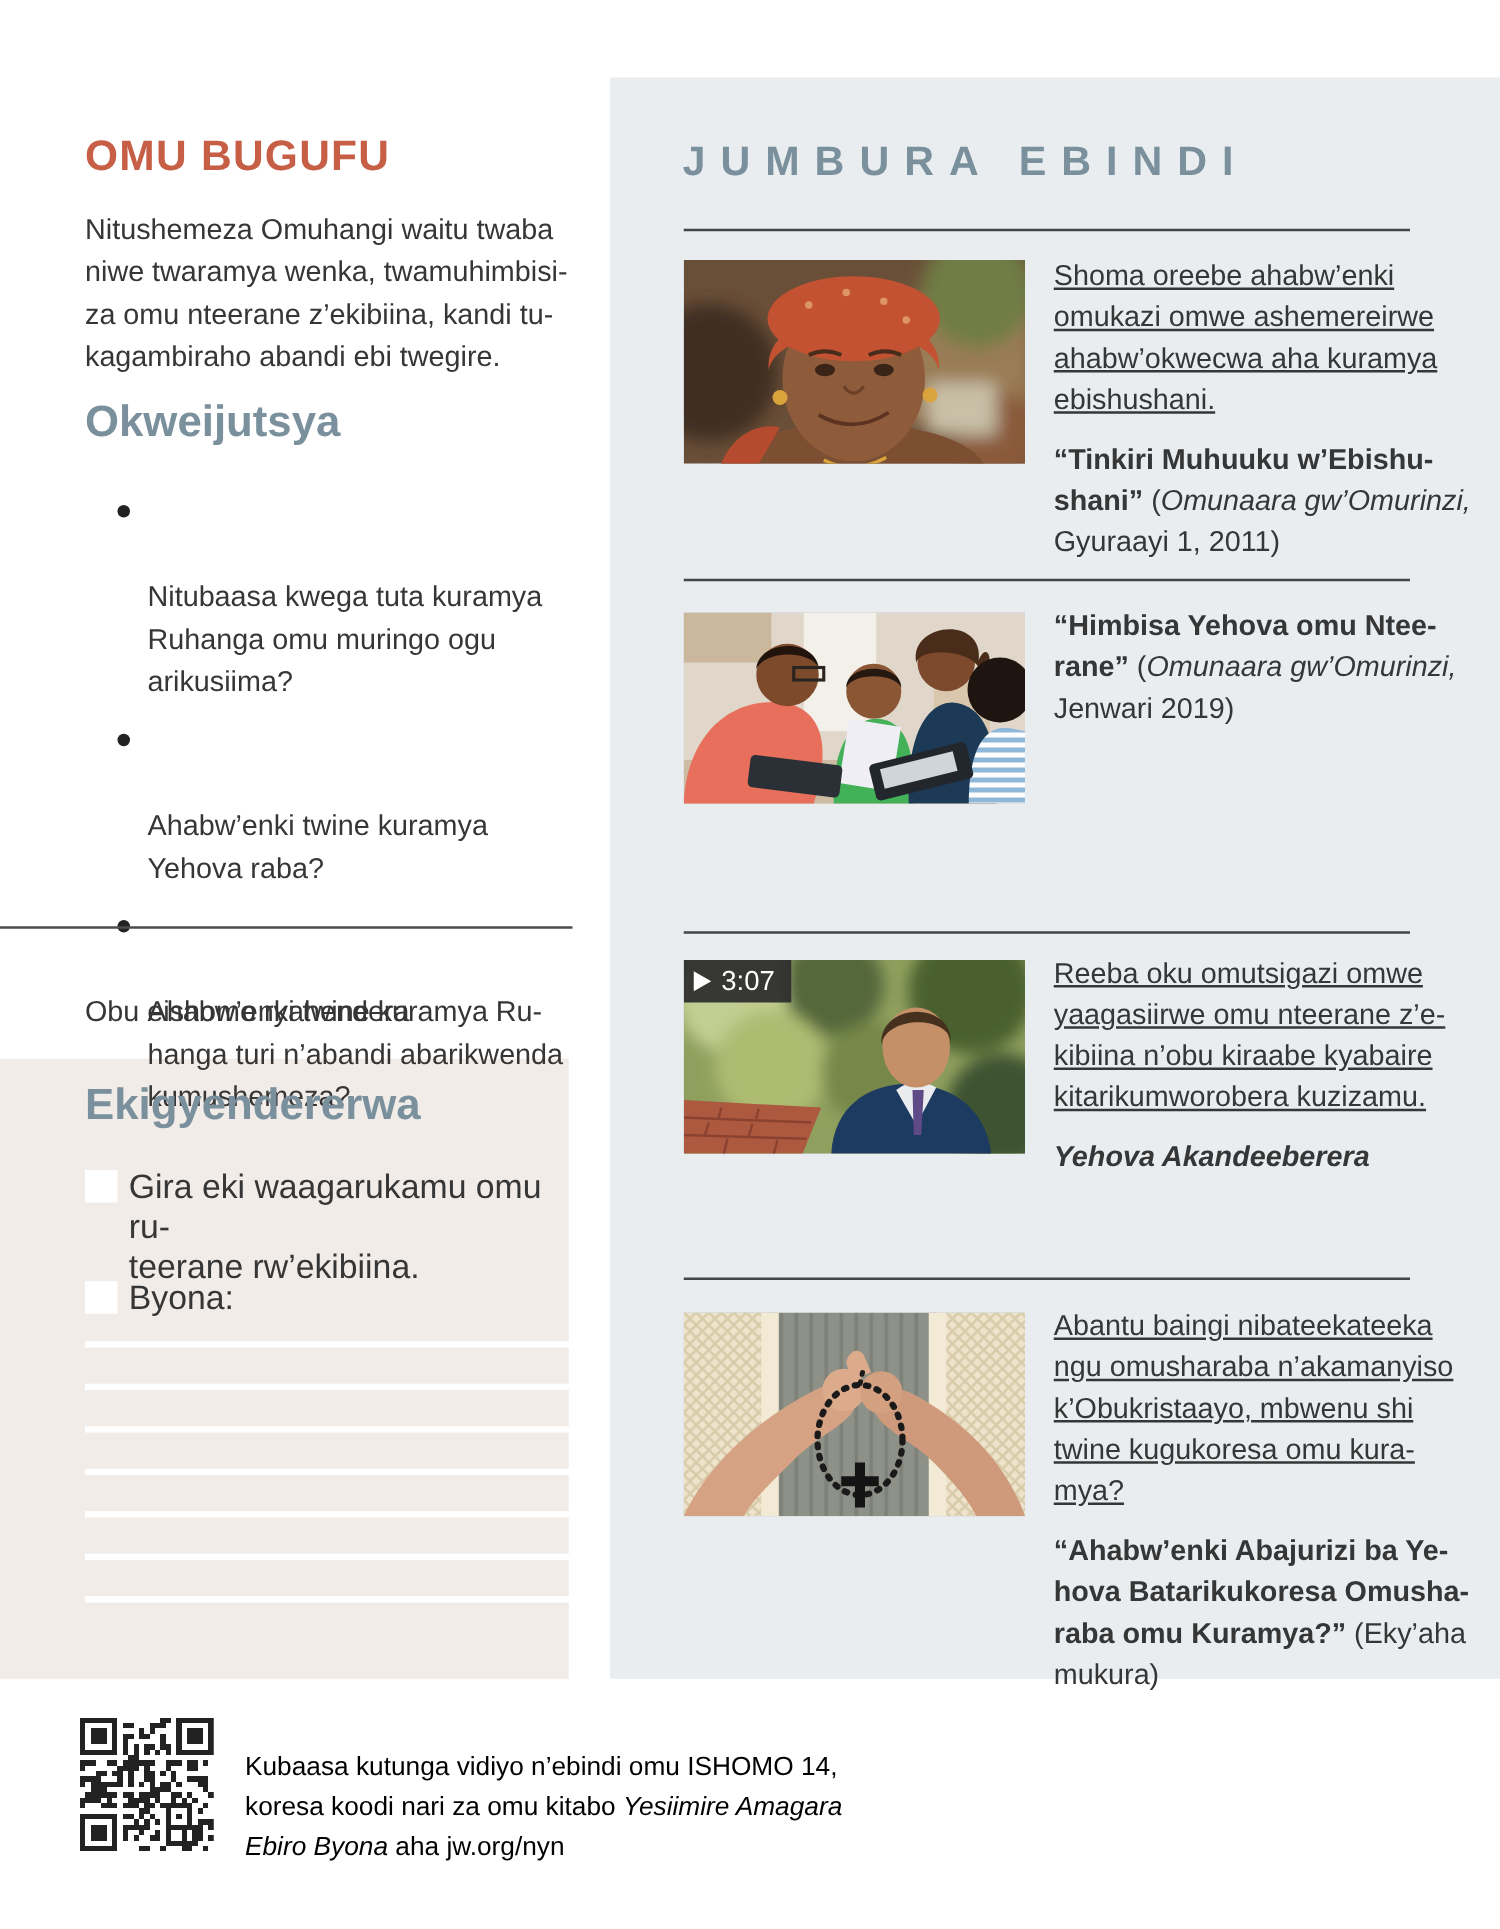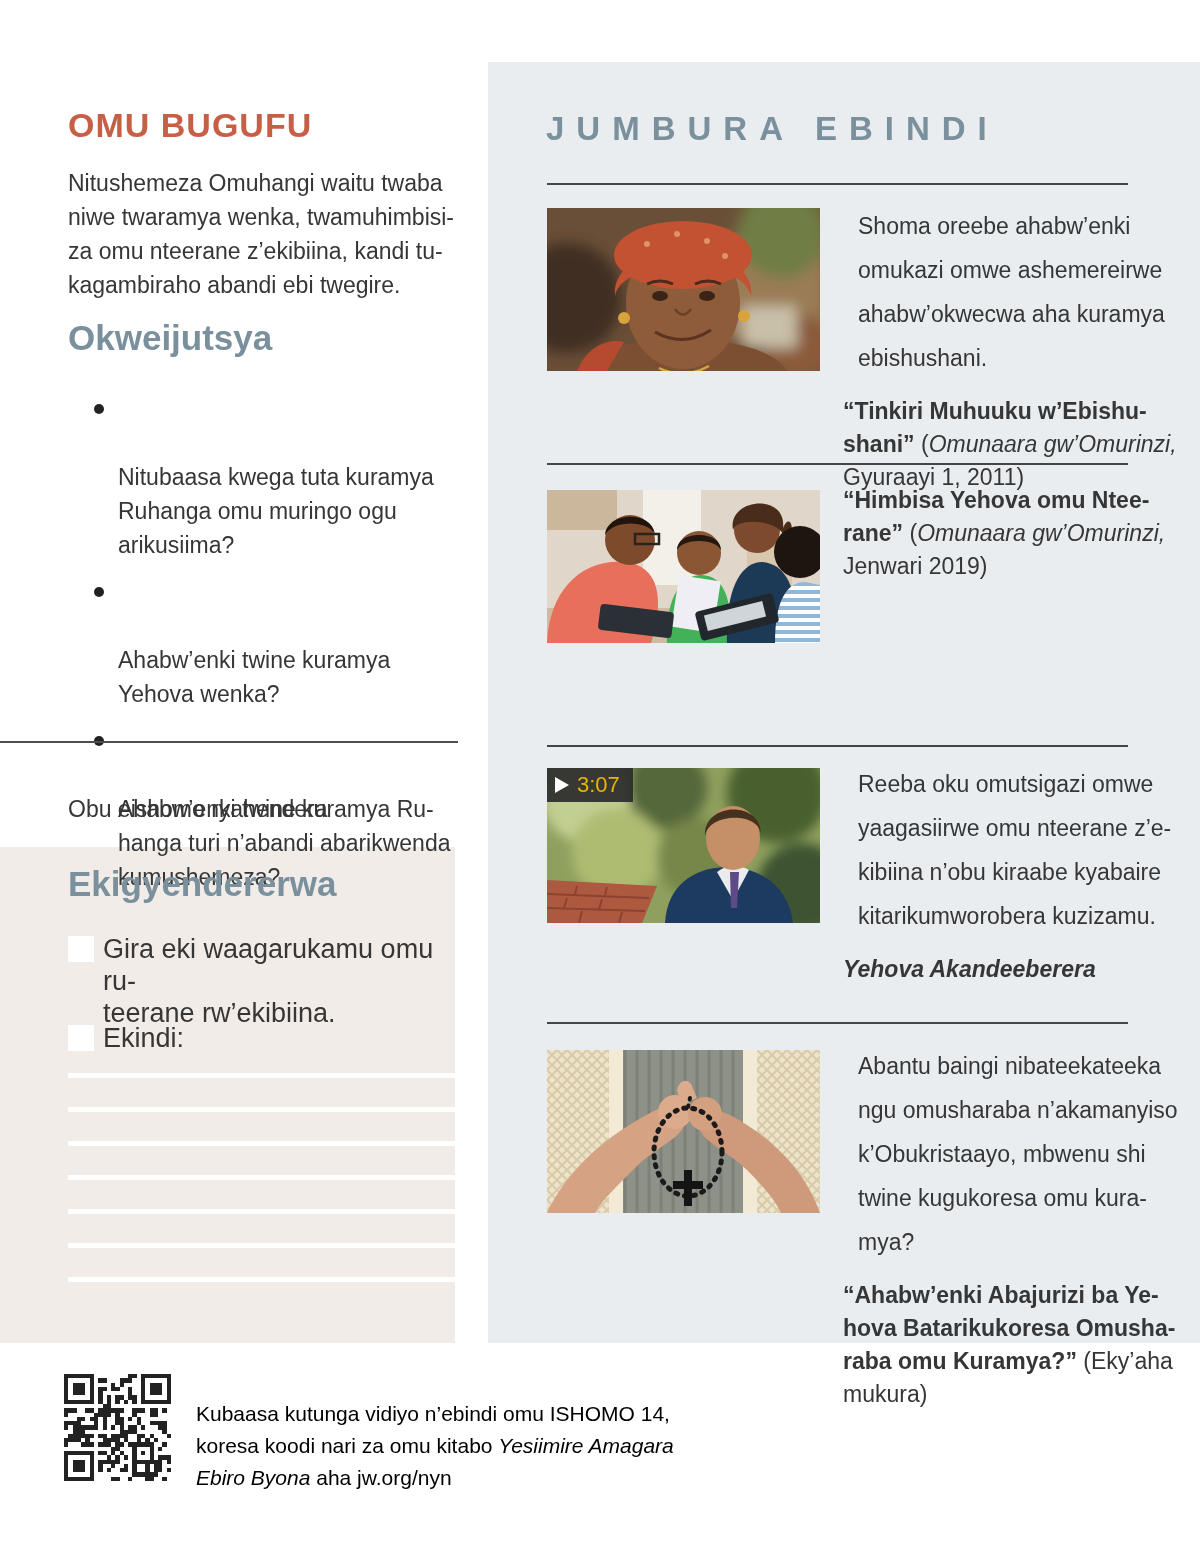"Shoma oreebe ahabw’enki" .itext .body { line-height: 44px -> 33px; margin: 0 0 15px 15px -> 0 0 15px 0; text-decoration: none -> underline }
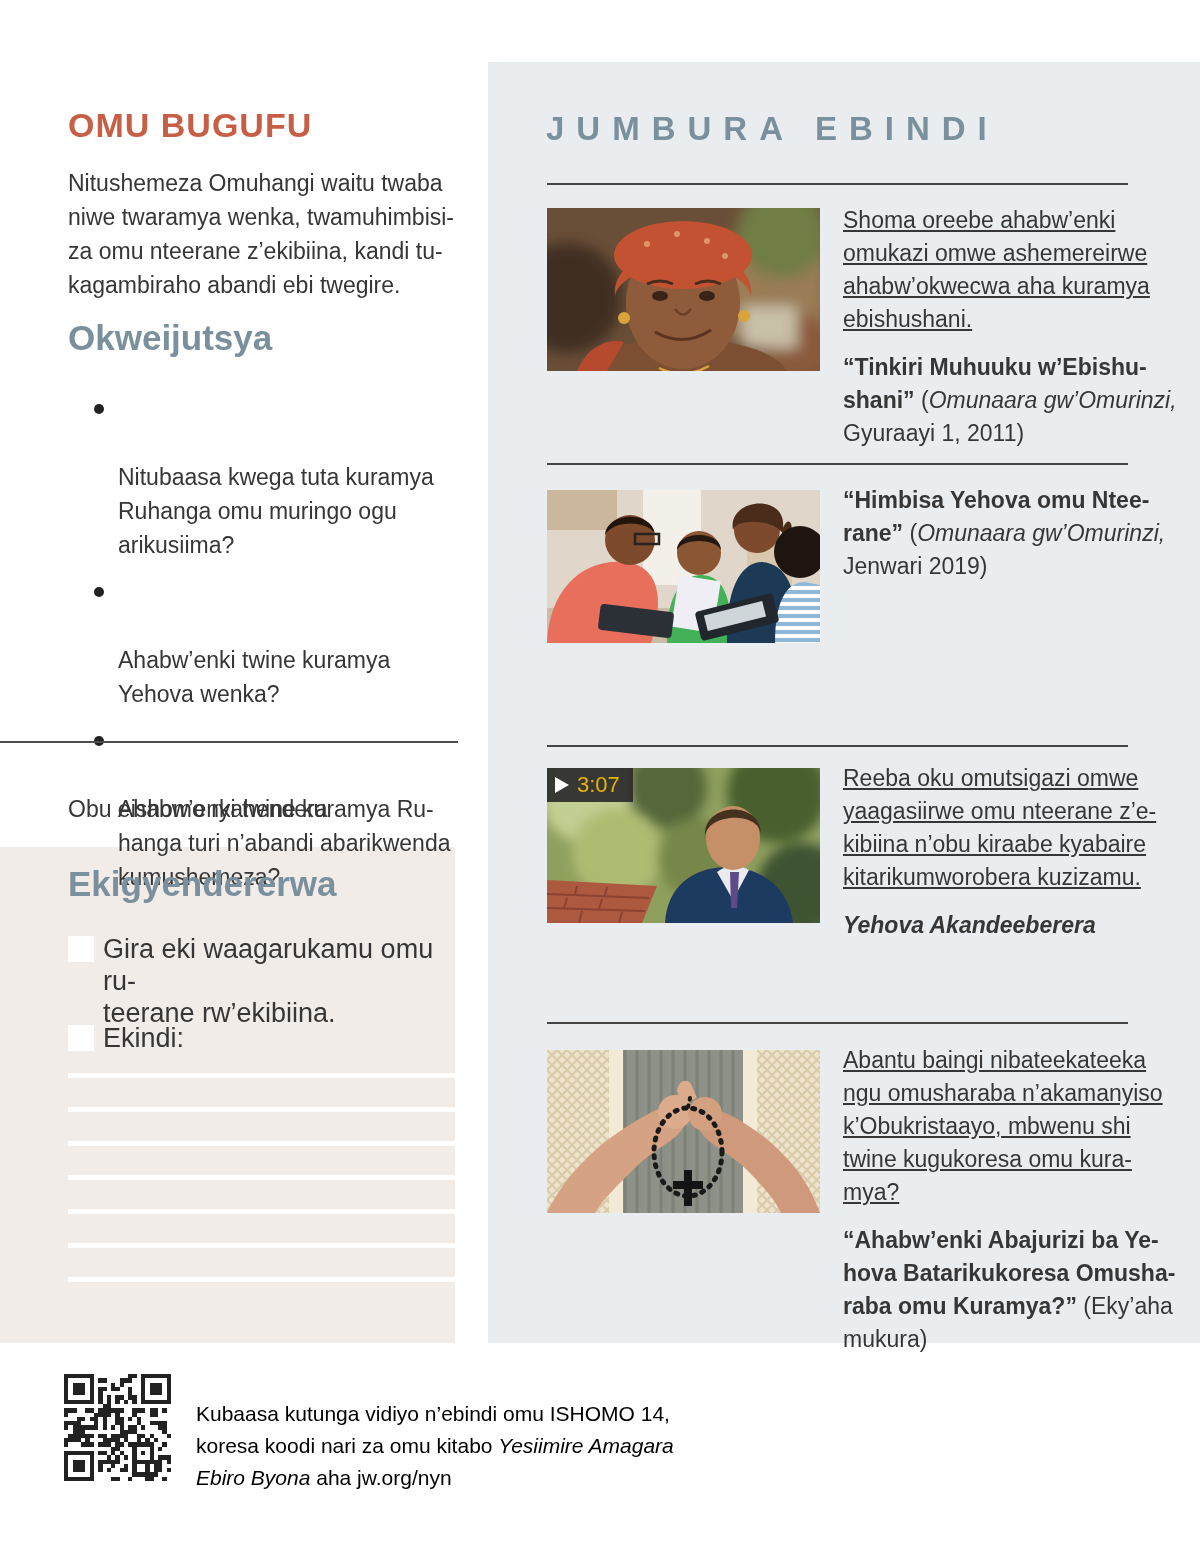"Ahabw’enki twine kuramya" span { text: wenka -> raba }
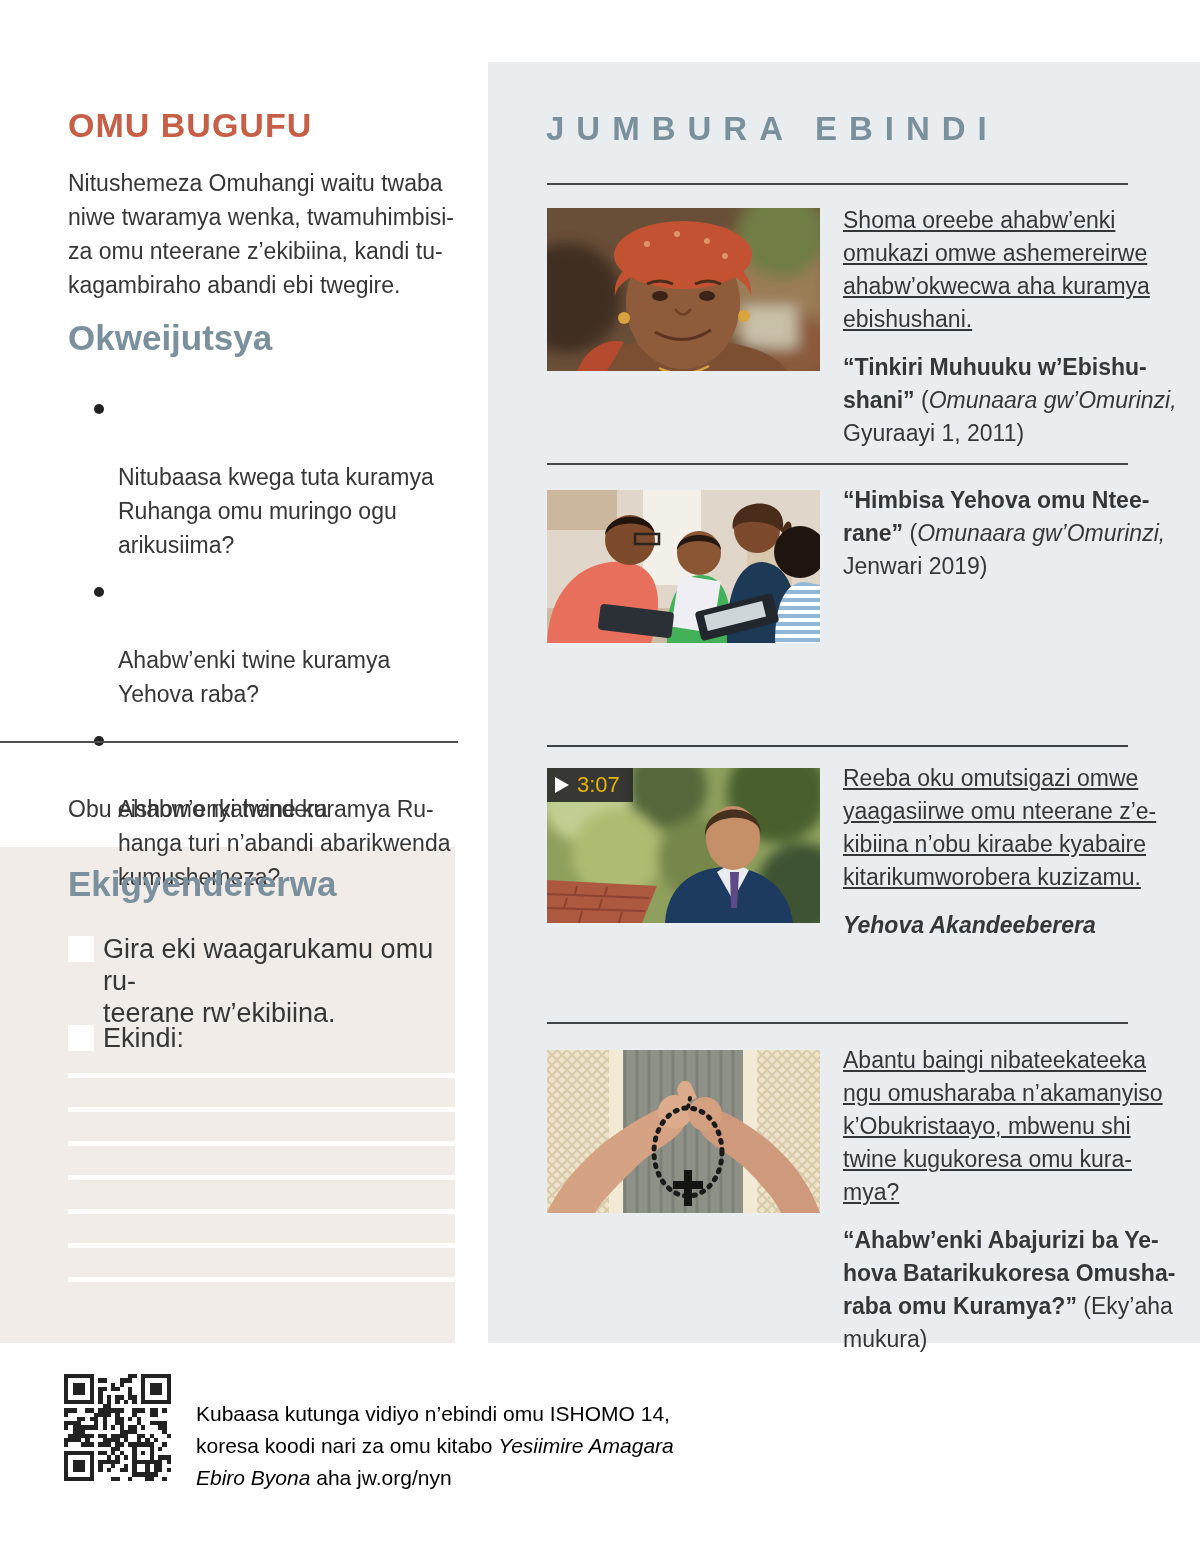"3:07" .badge { color: #eab308 -> #ffffff }
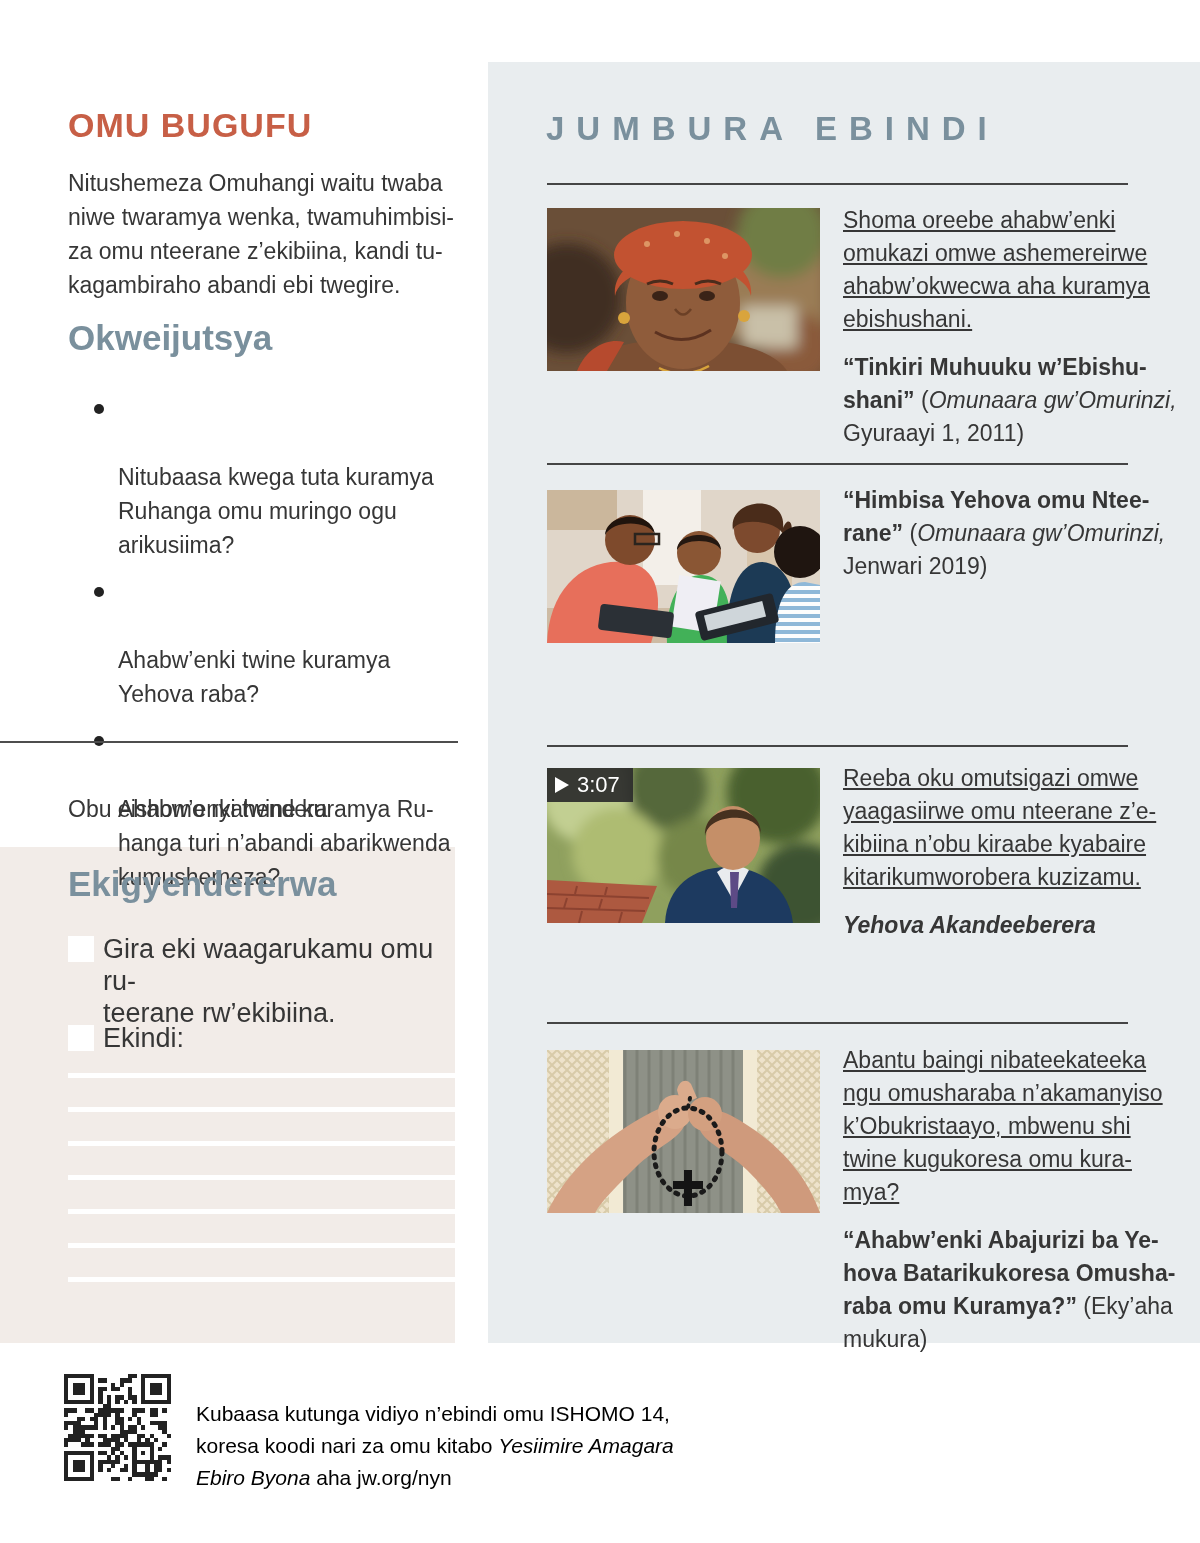"Ekindi:" span.cbtext { text: Ekindi -> Byona }
